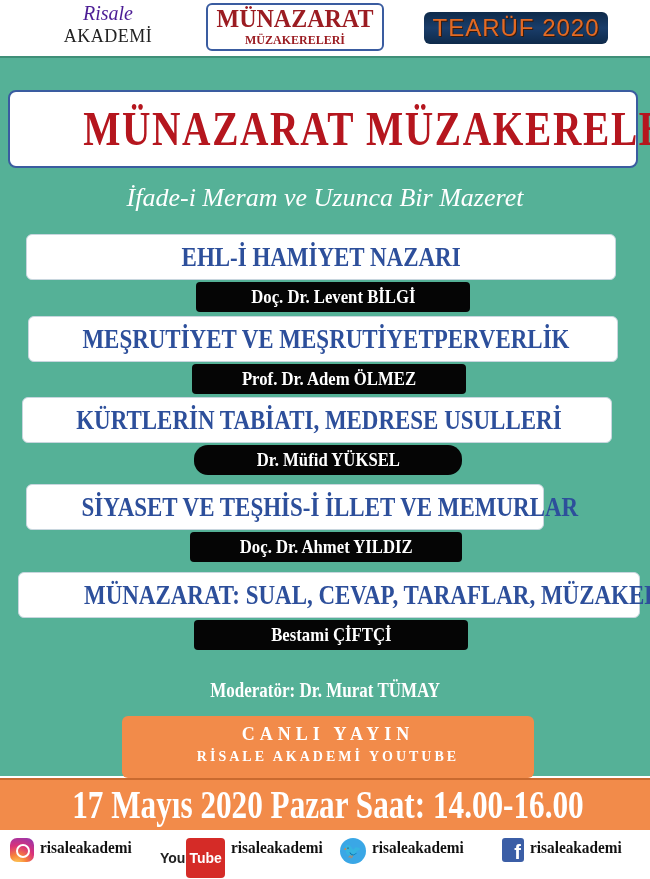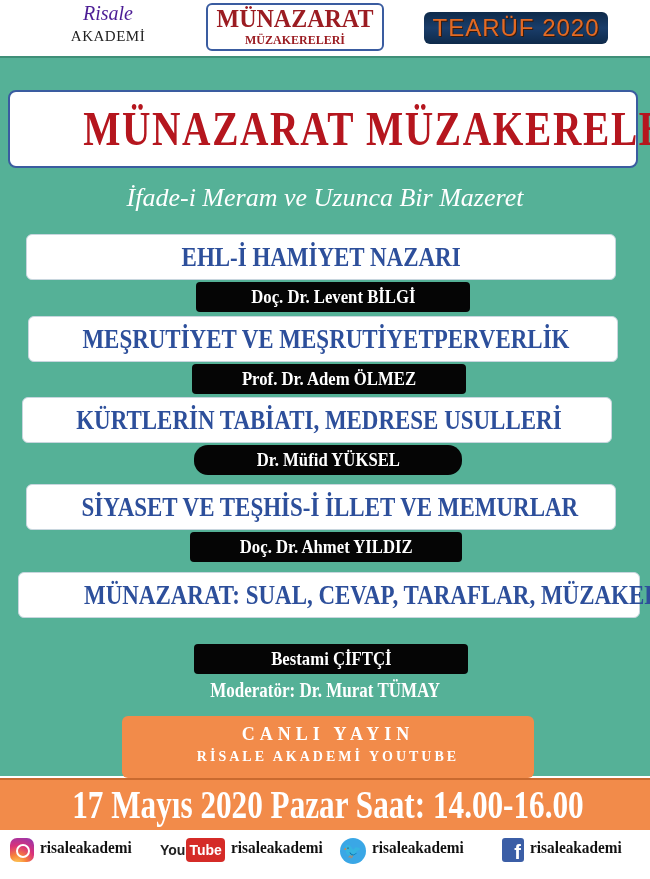"AKADEMİ" .logo-risale .r2 { font-size: 15px -> 18px }
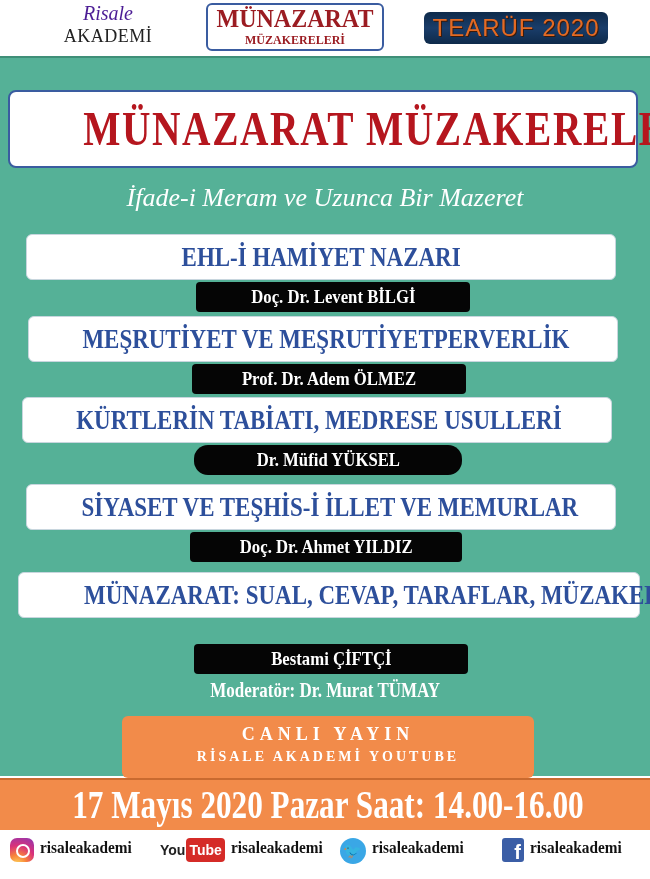"SİYASET VE TEŞHİS-İ İLLET VE" div.topic { width: 590px -> 518px }
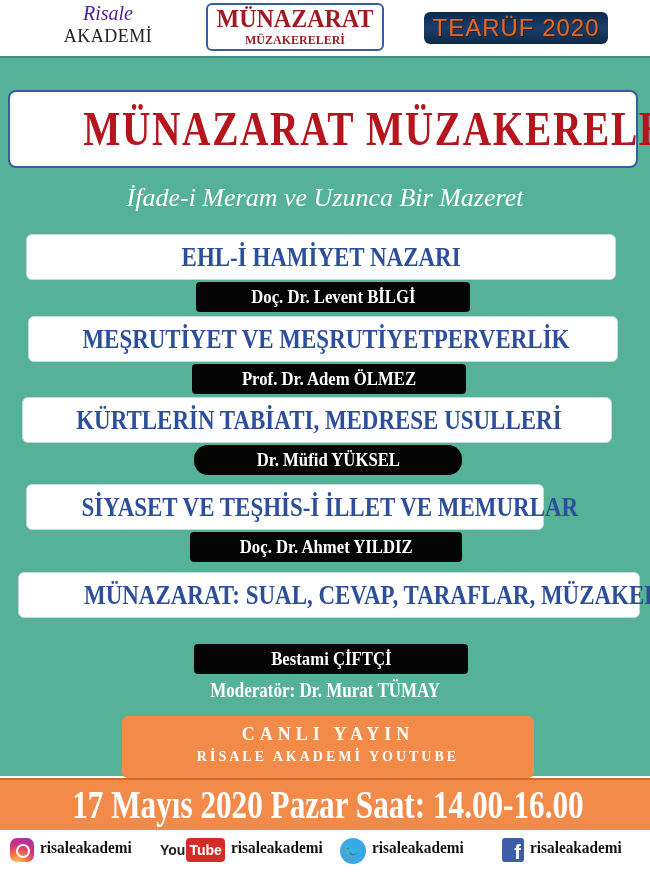"Bestami ÇİFTÇİ" div.speaker { margin-top: 24px -> none }
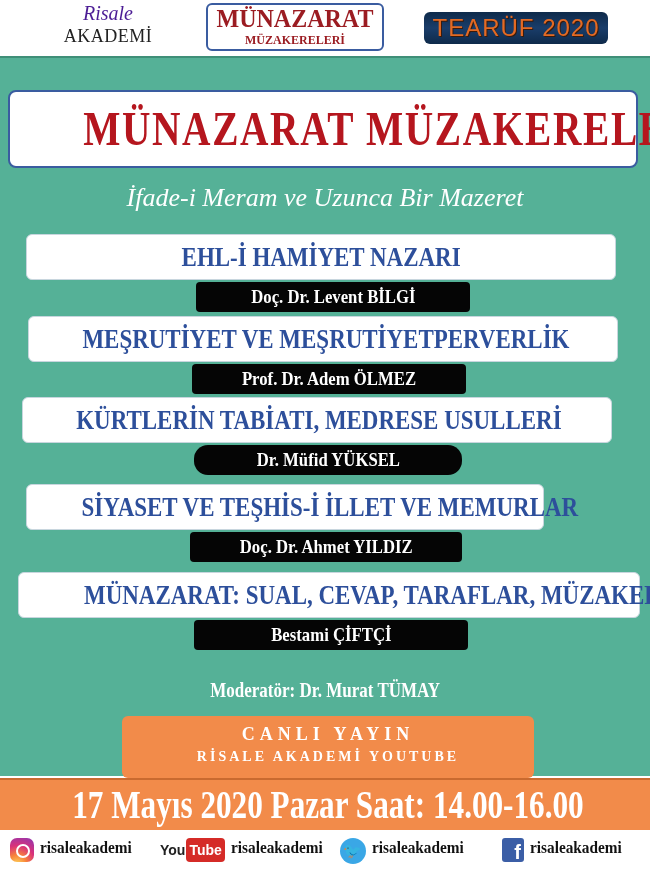"Tube" .yt-icon .tube { padding: 4px 3px -> 12px 3px }
